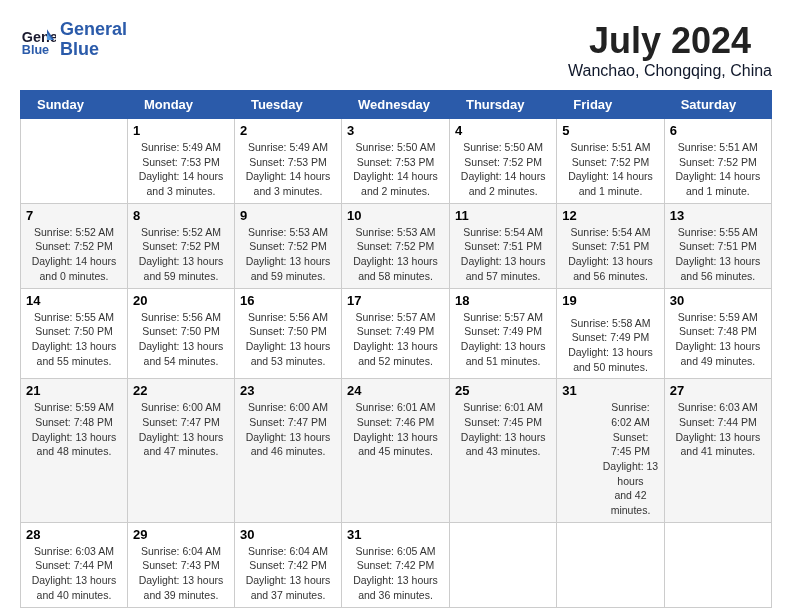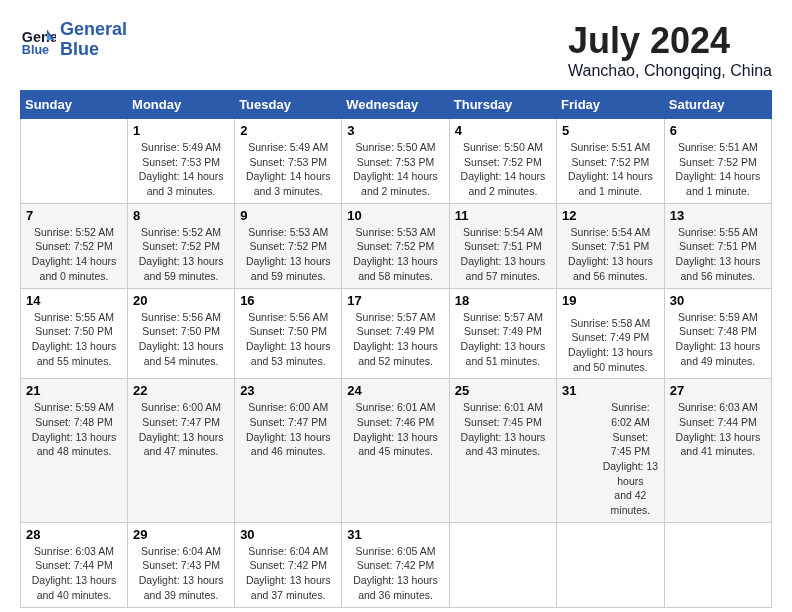"July 2024" .title-block { text-align: left -> center }
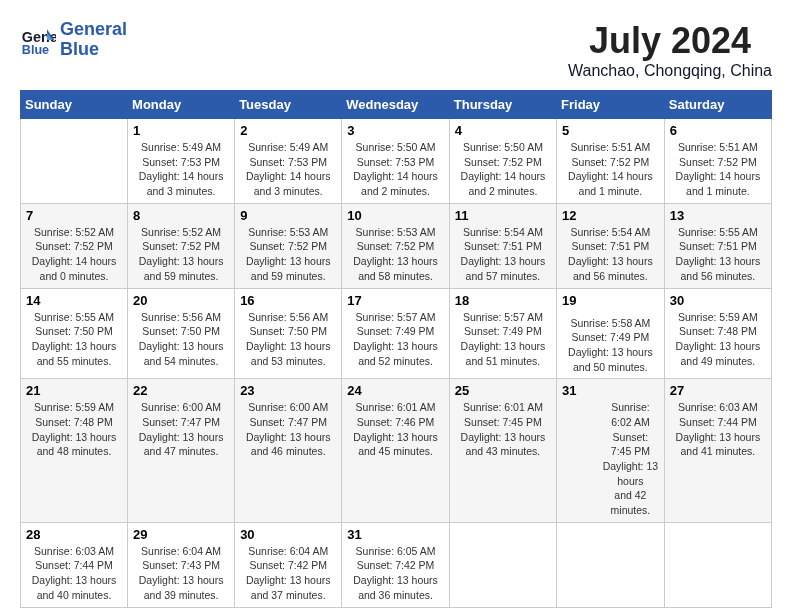"Sunday" thead th { padding: 6px 4px -> 6px 16px }
